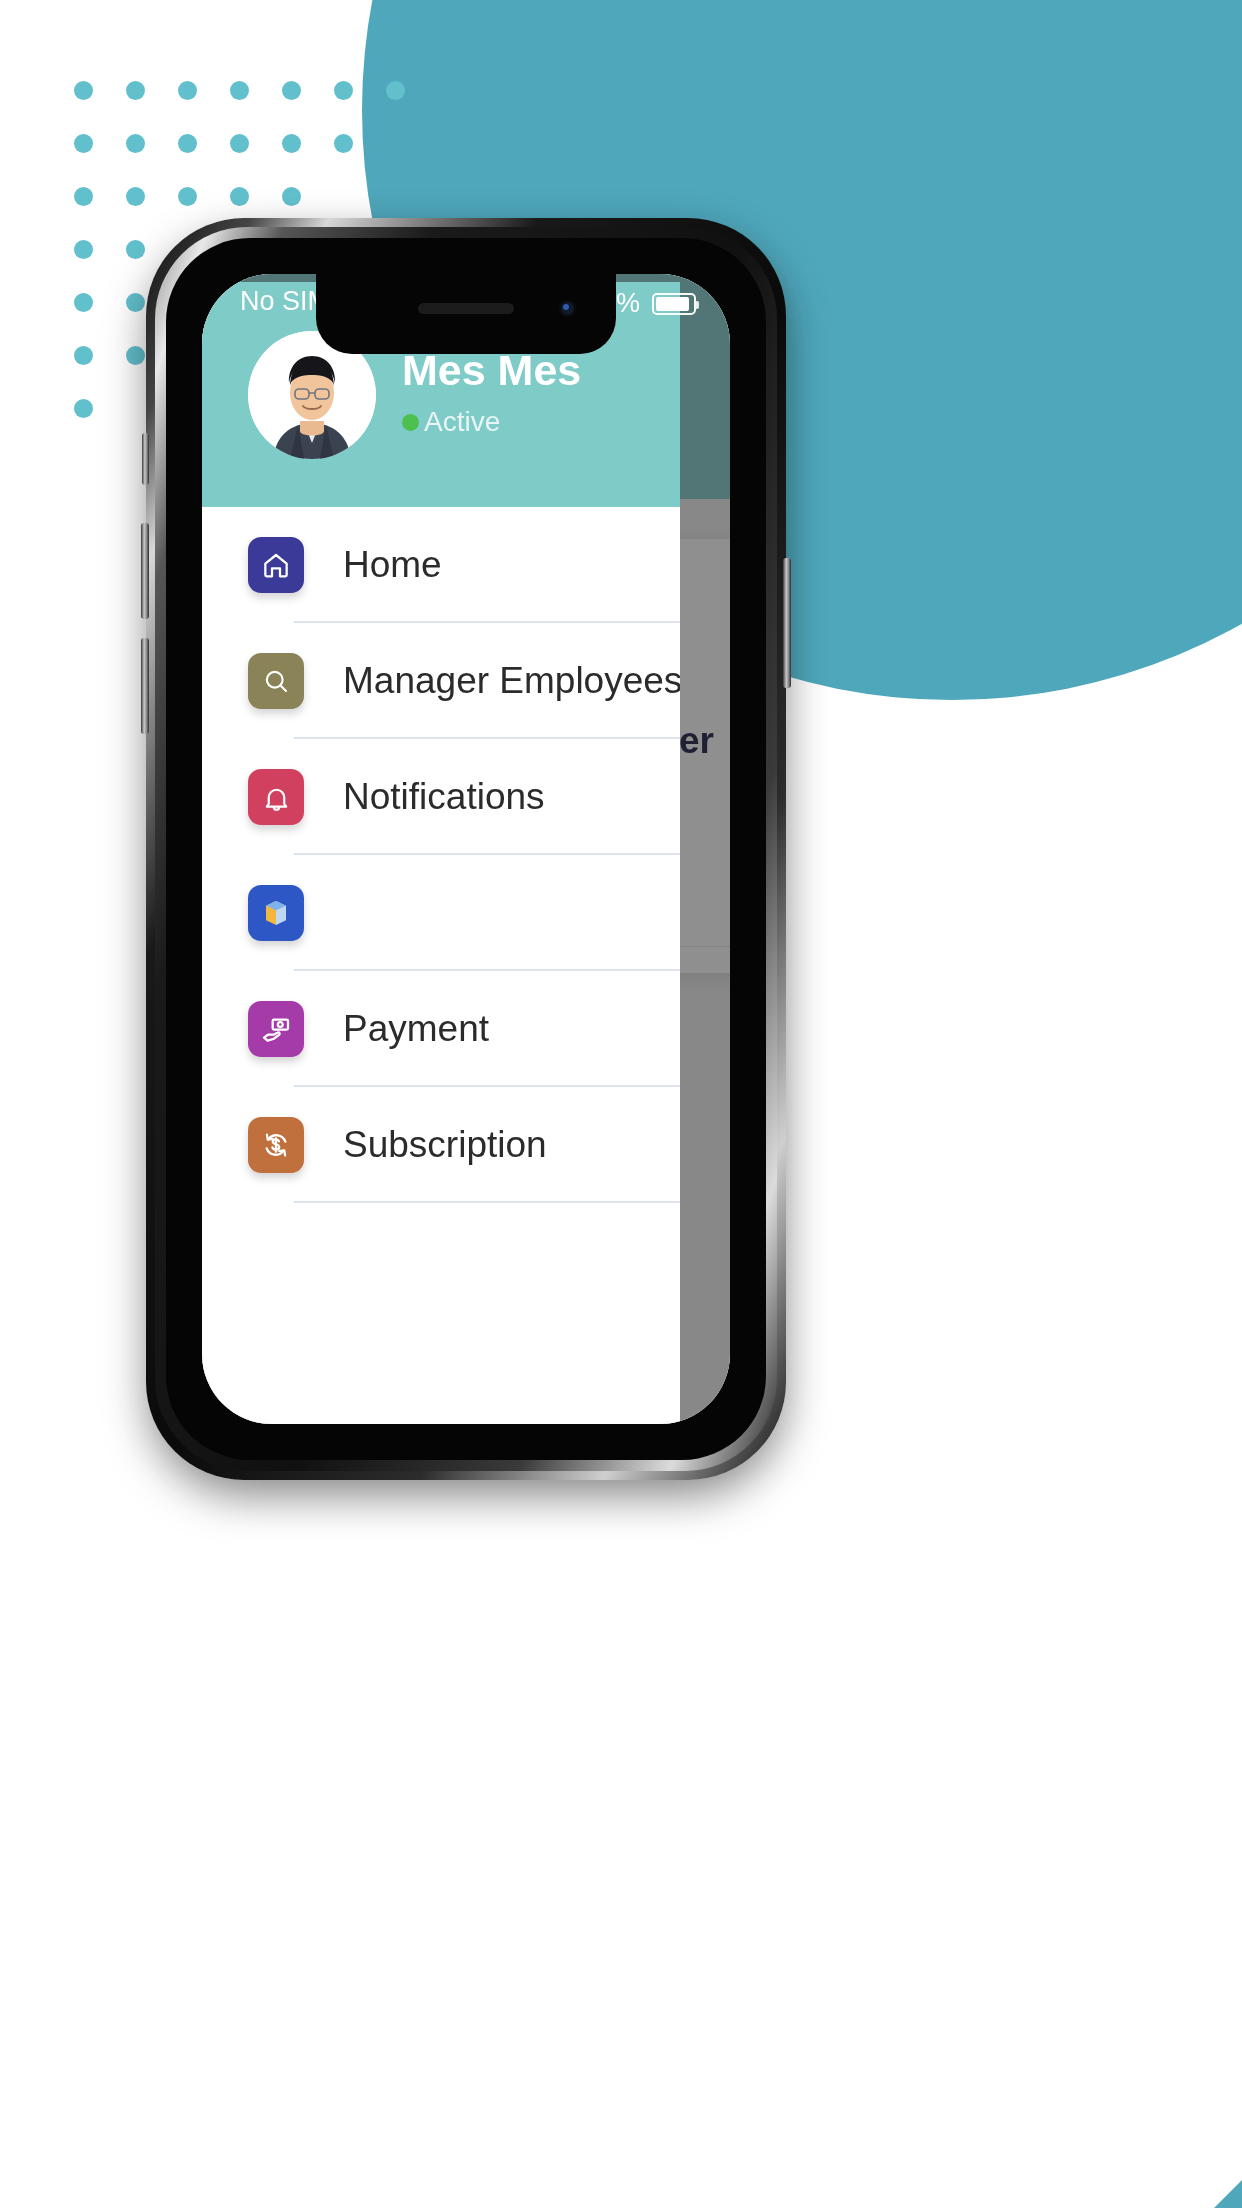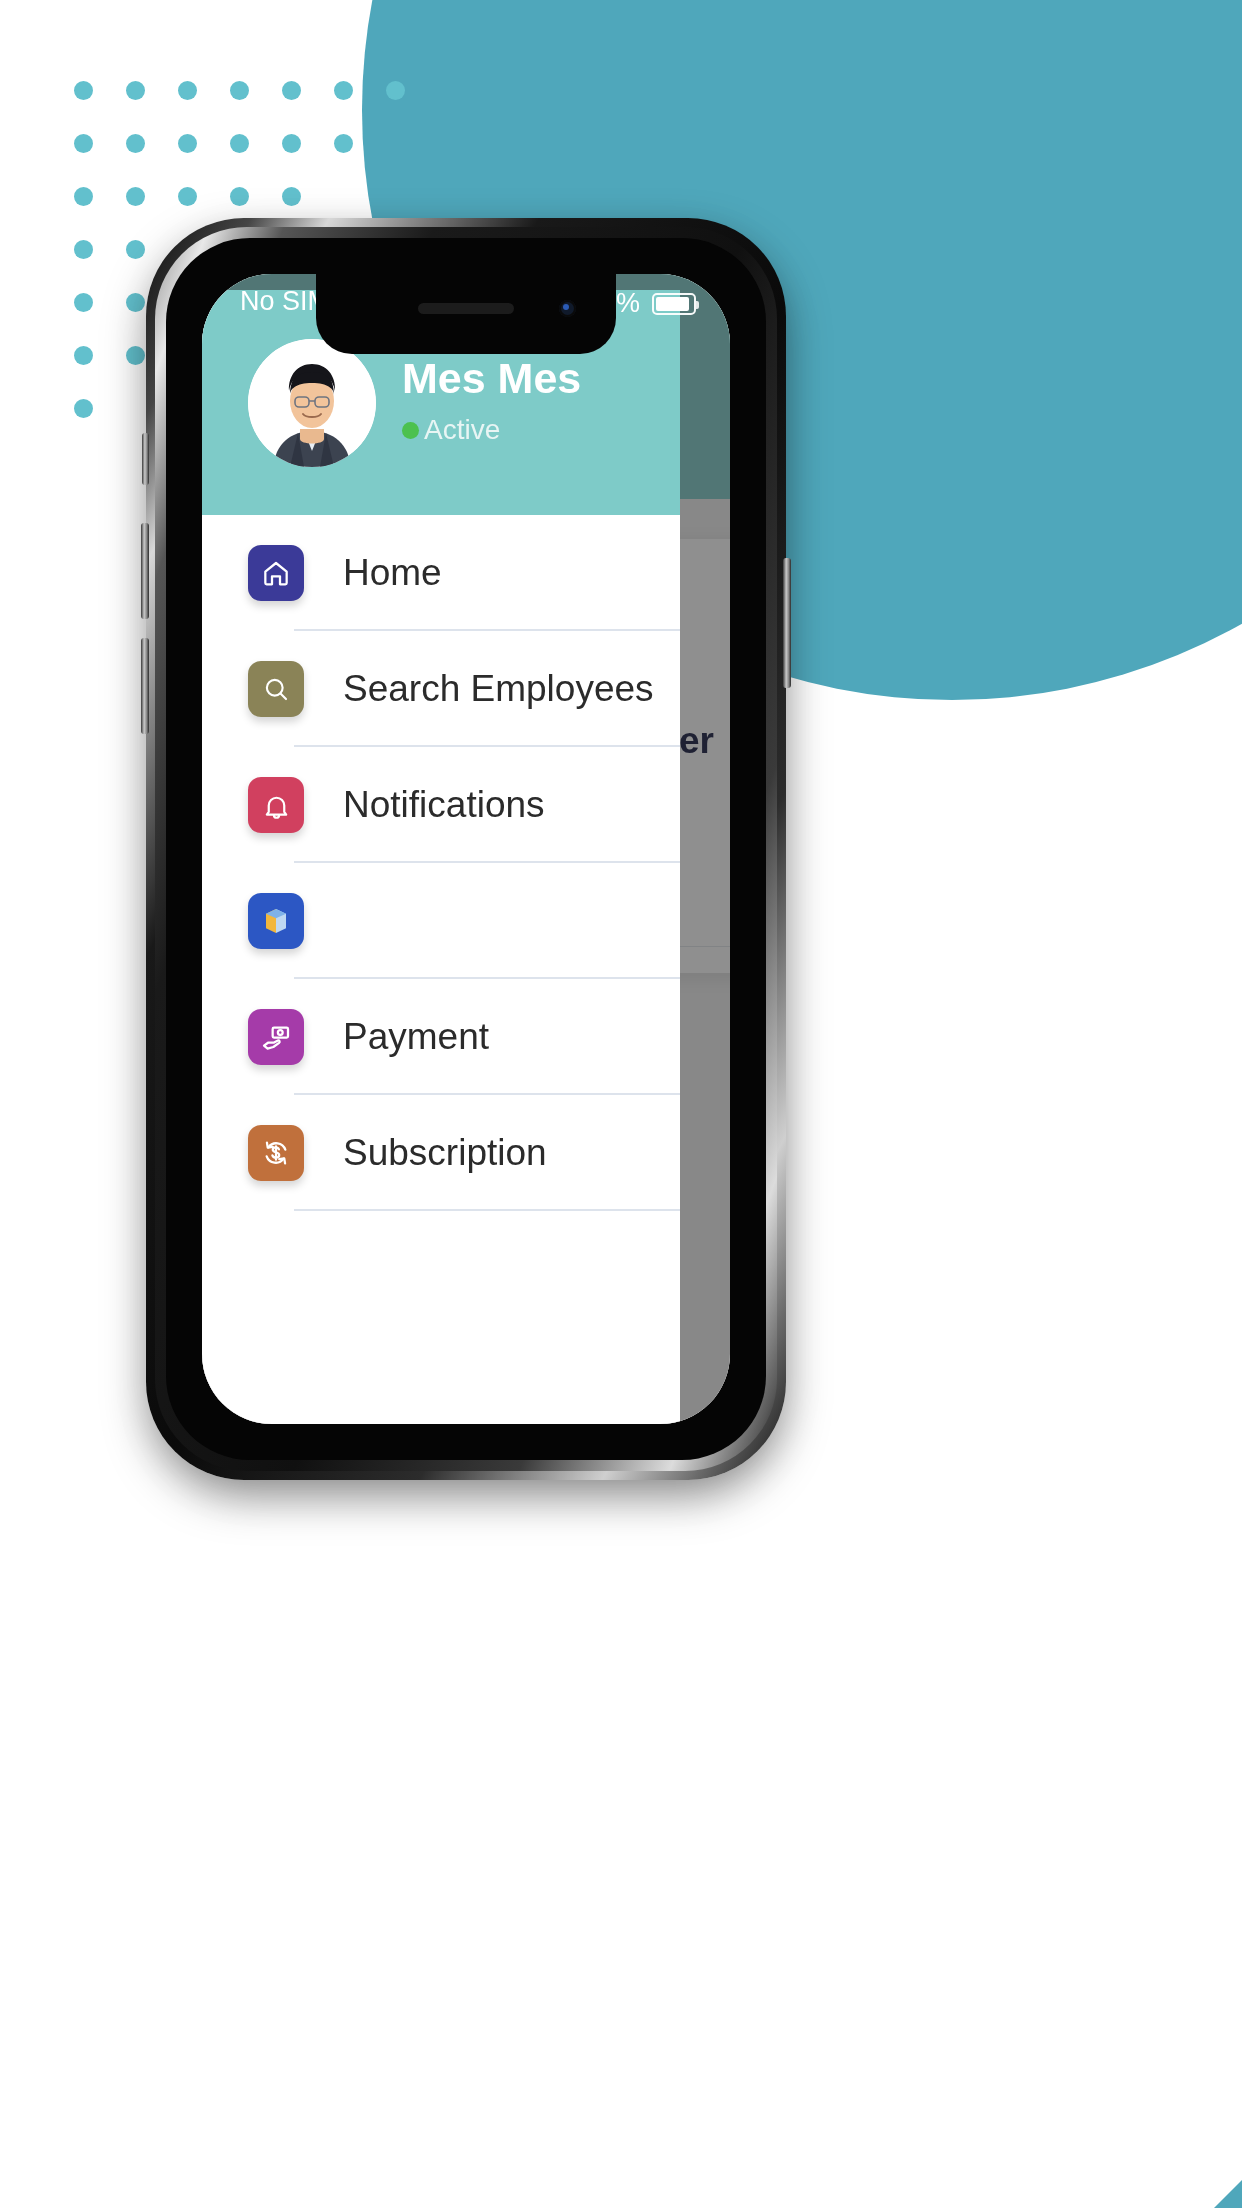"Mes Mes" #drawer { top: 16px -> 8px }
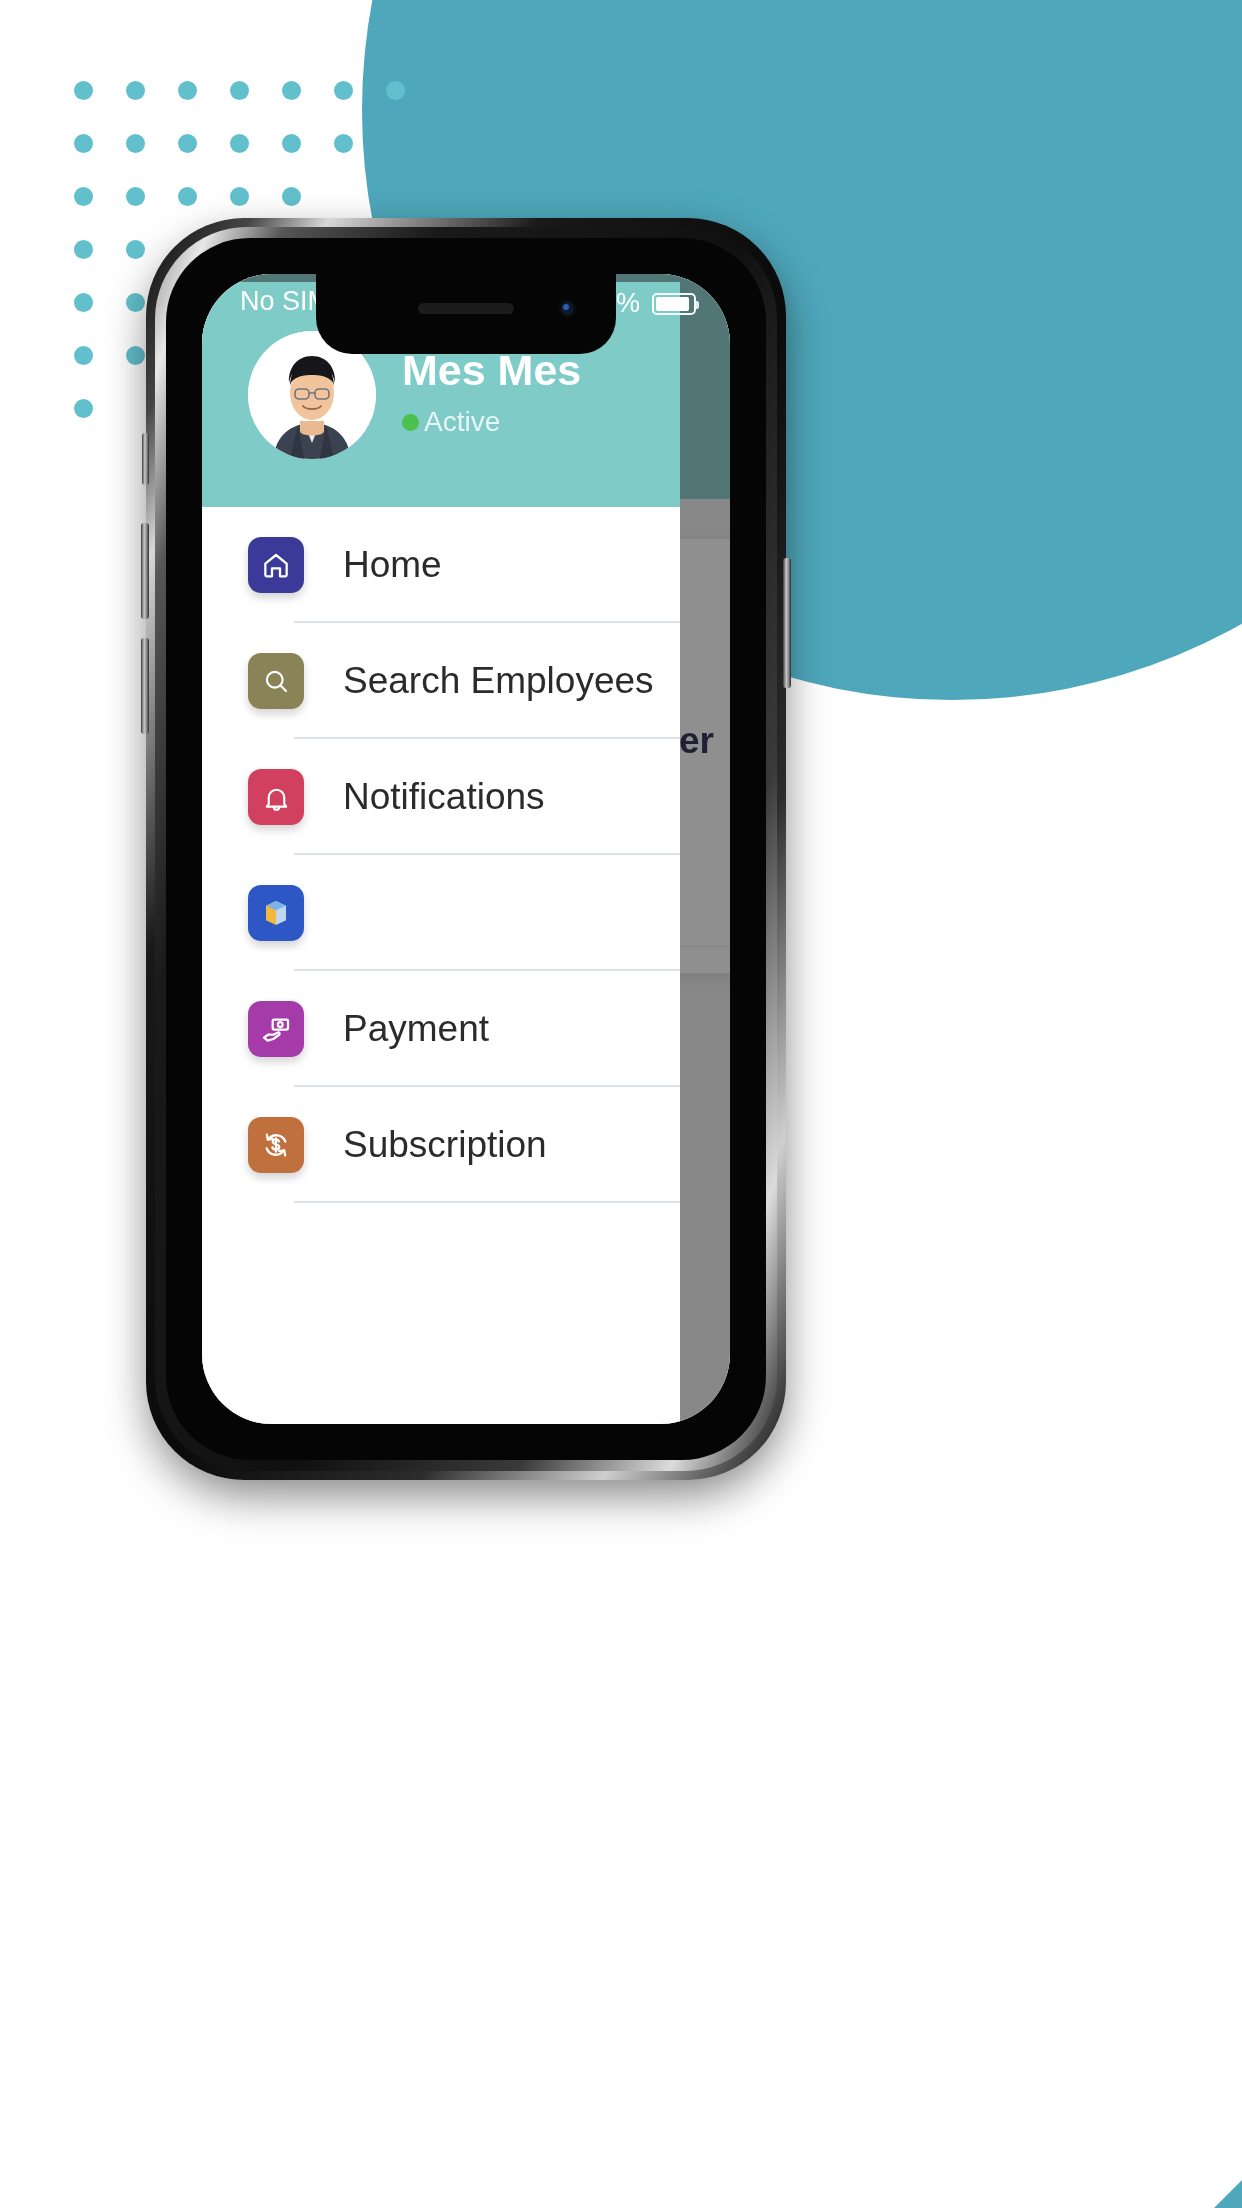"Search Employees" div.menu-label { text: Search -> Manager }
